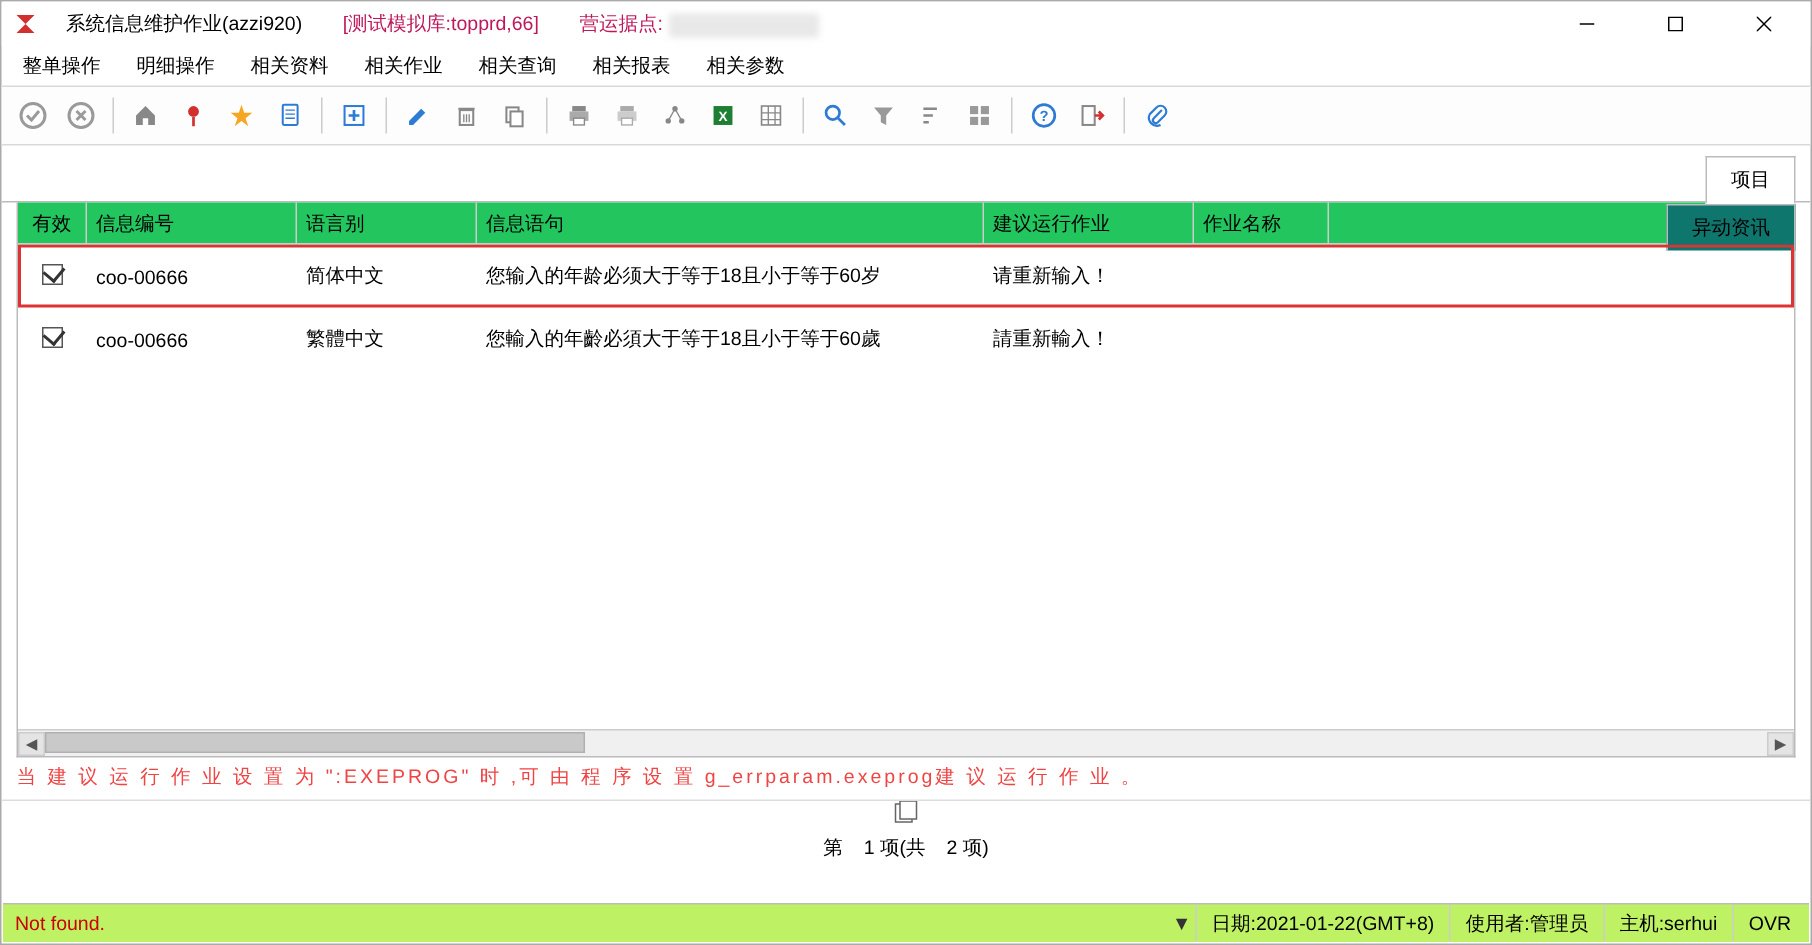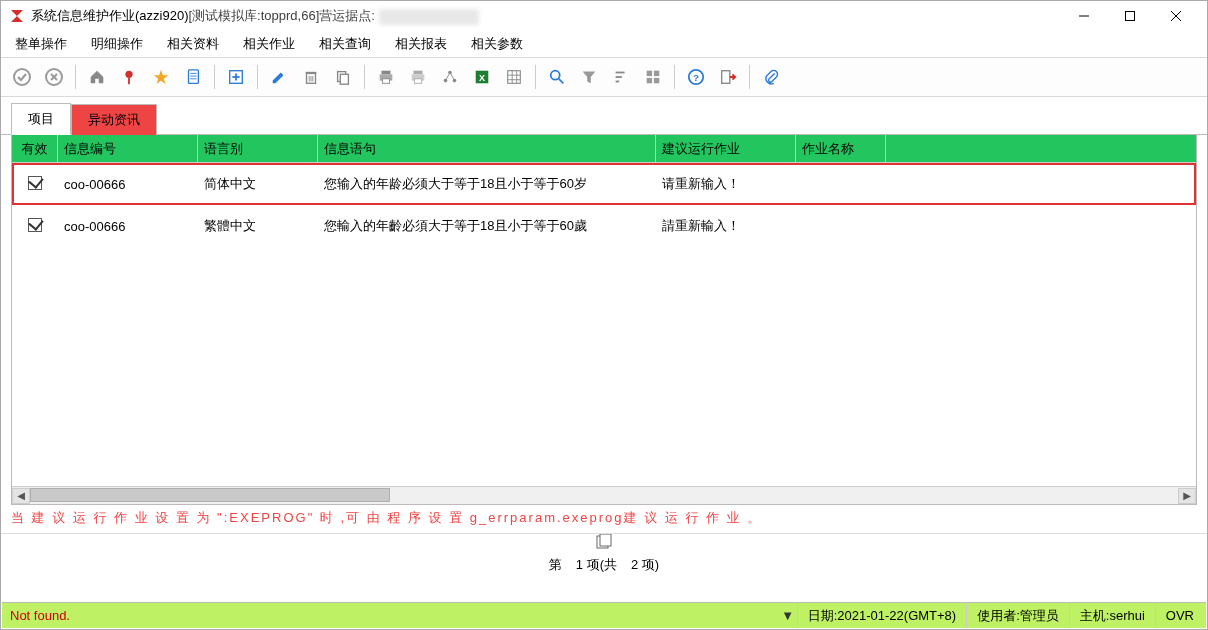"系统信息维护作业(azzi920)" .titlebar { gap: none -> 13px }
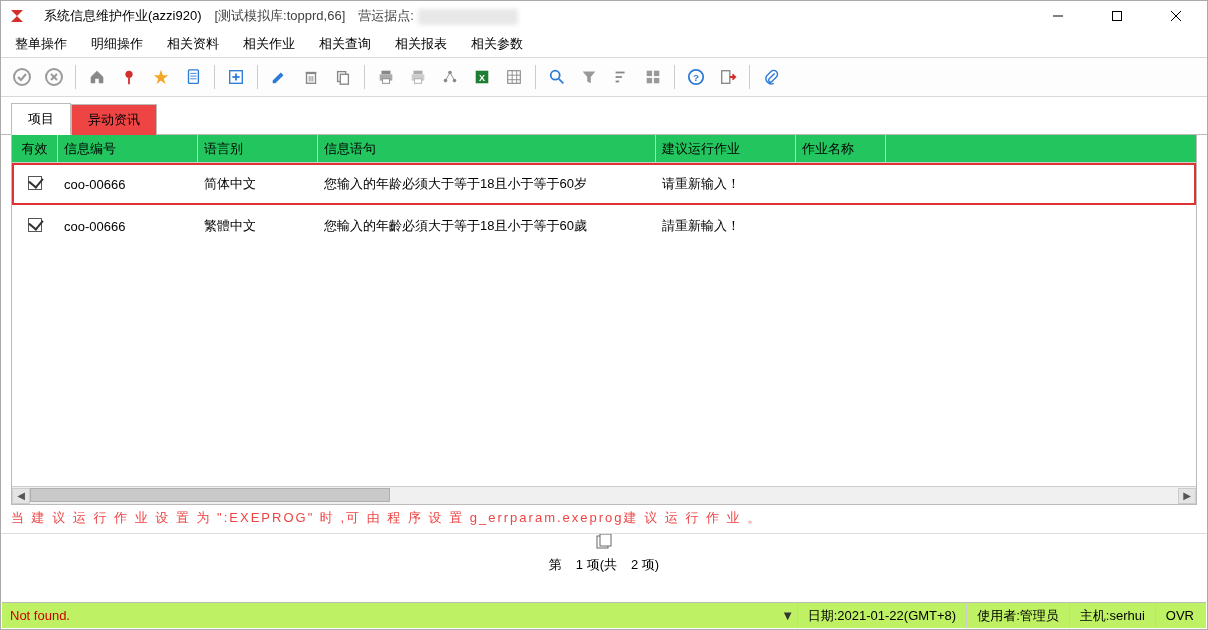"[测试模拟库:topprd,66]" .titlebar .title-extra { color: #404040 -> #be185d; margin-left: none -> 14px }
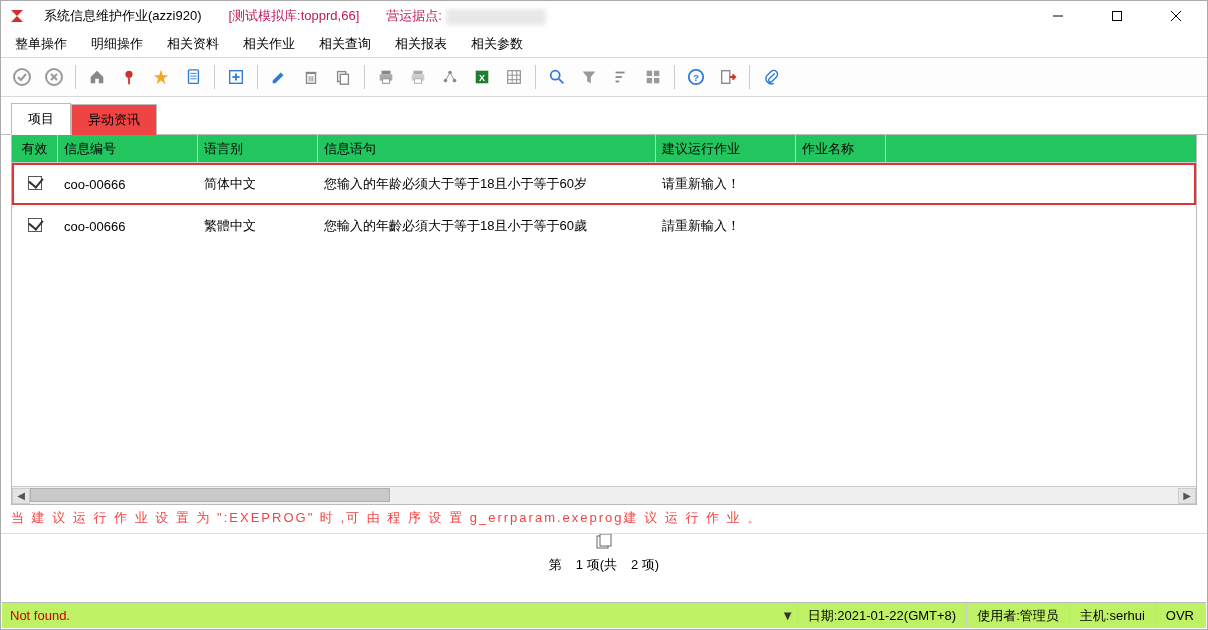"项目" .tabrow { flex-direction: none -> column }
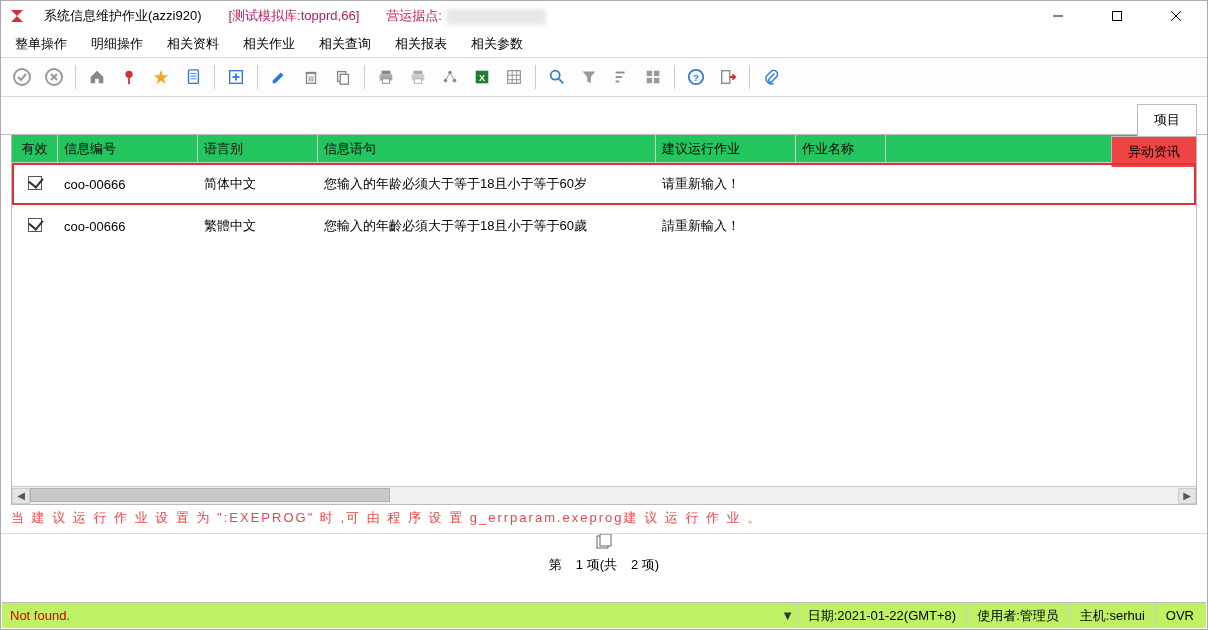"异动资讯" .tab { background: #ef4444 -> #0f766e }
